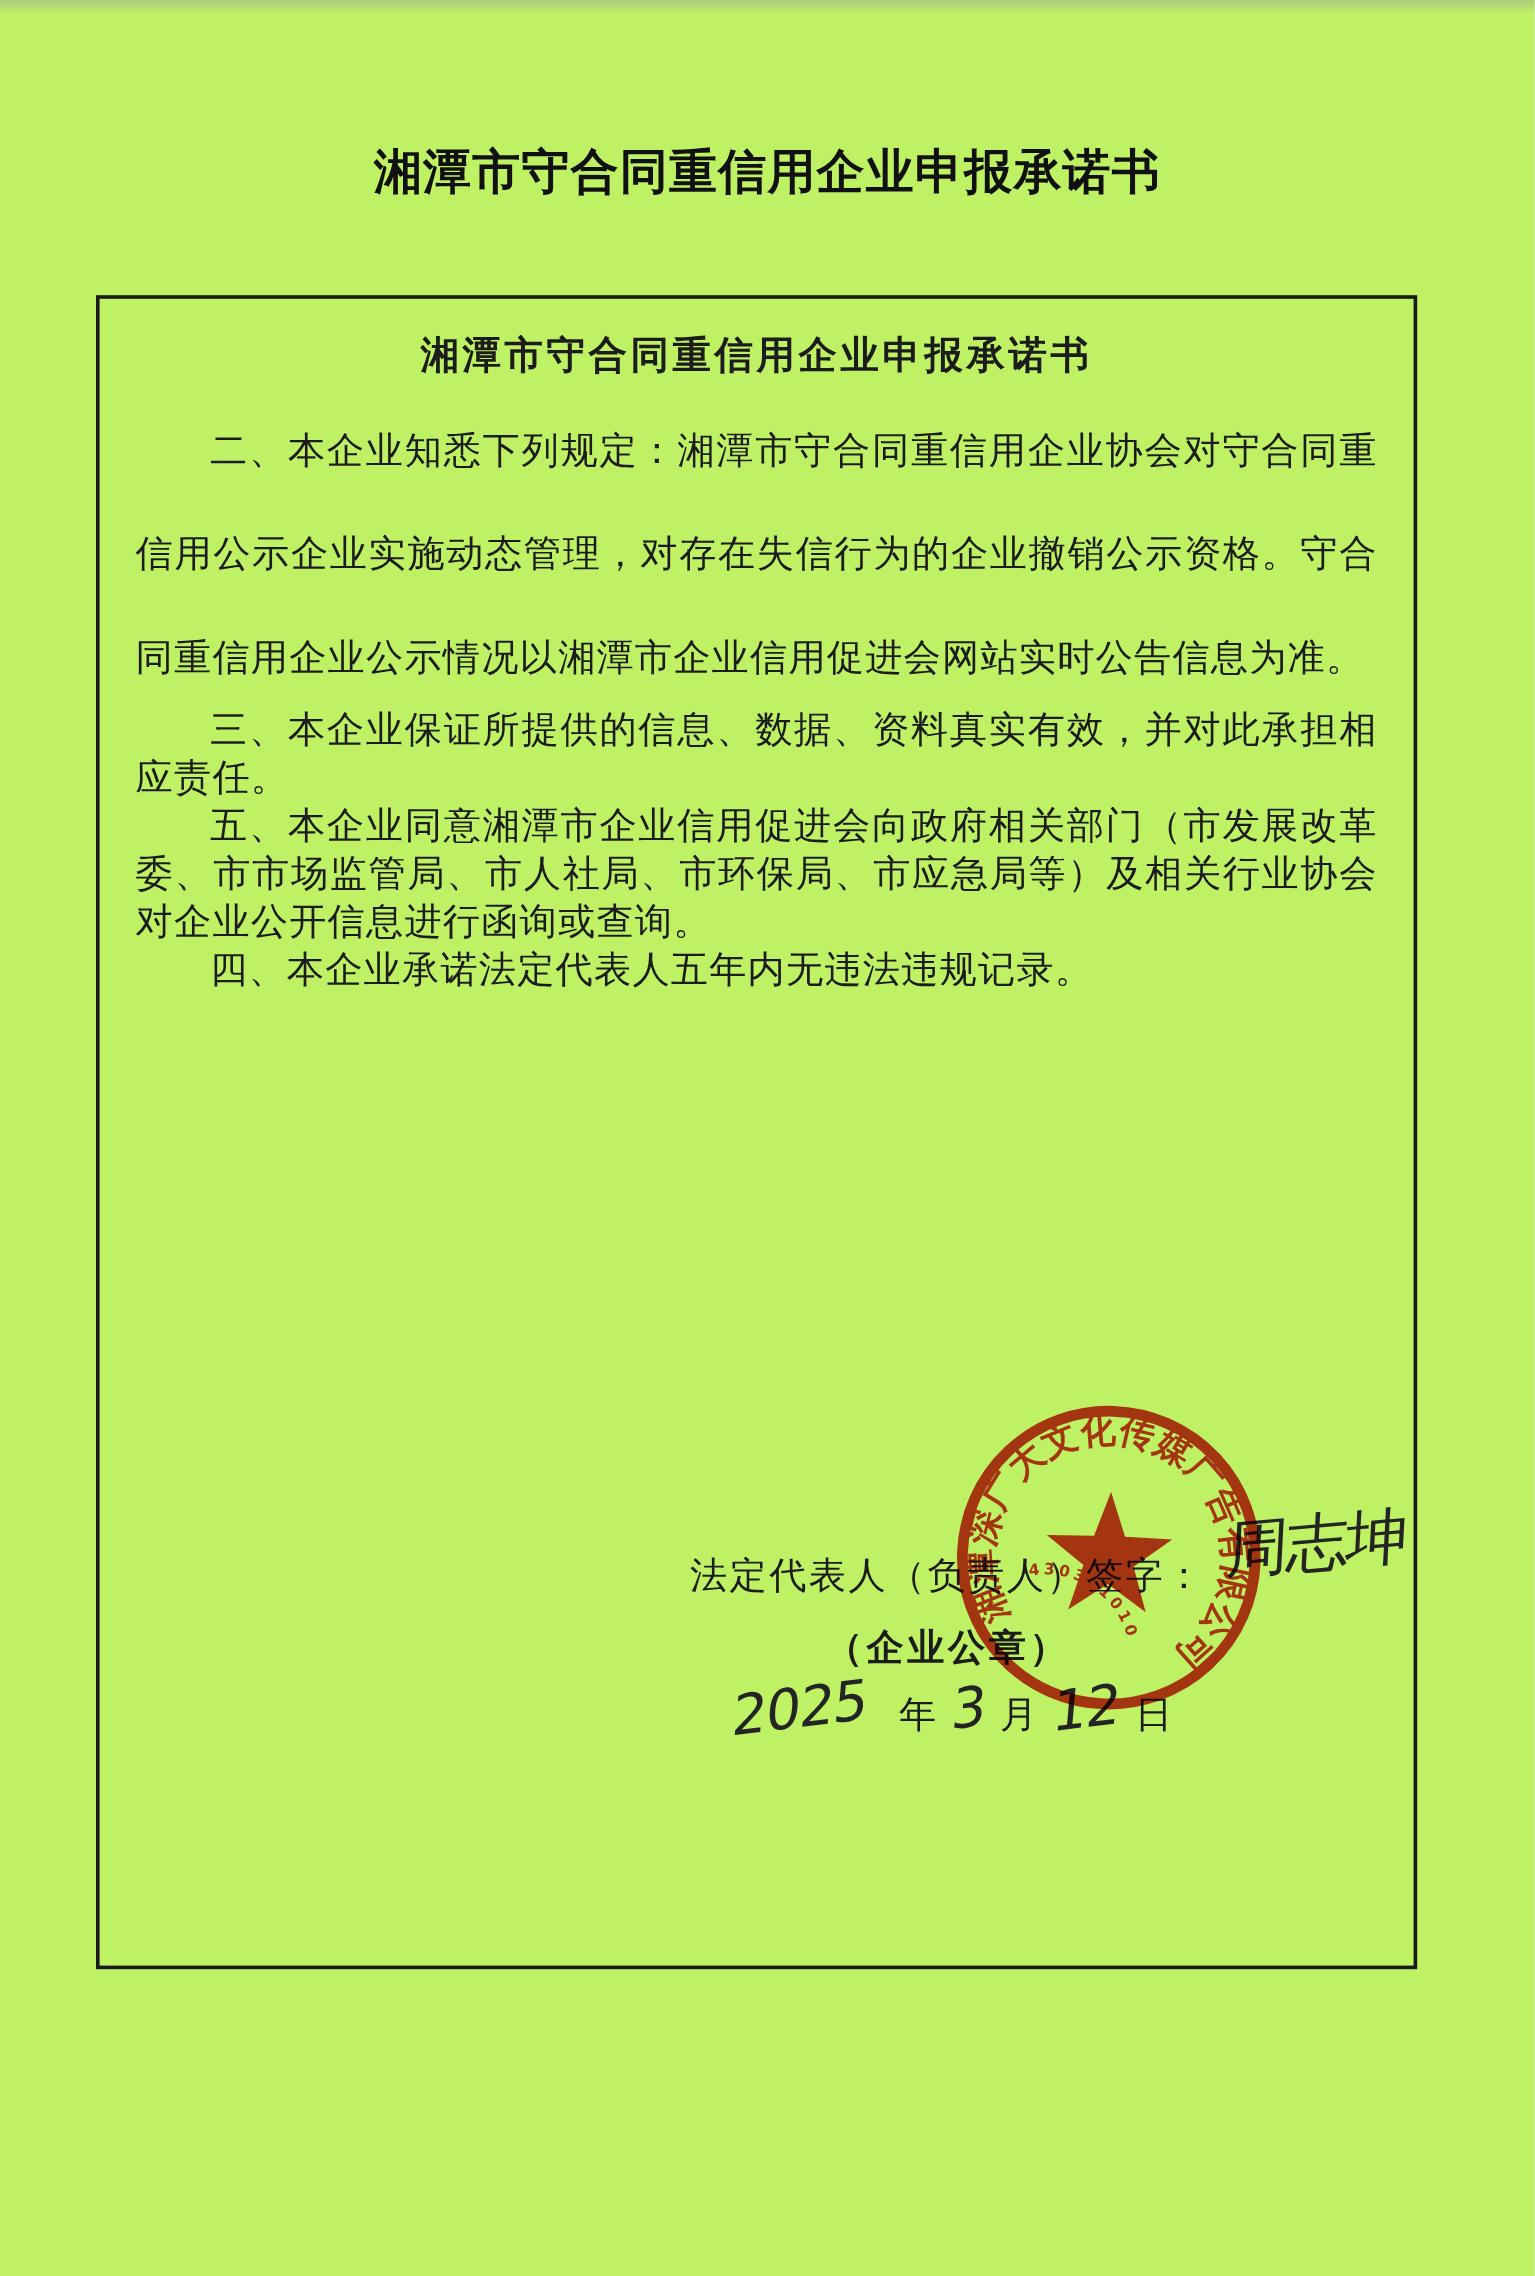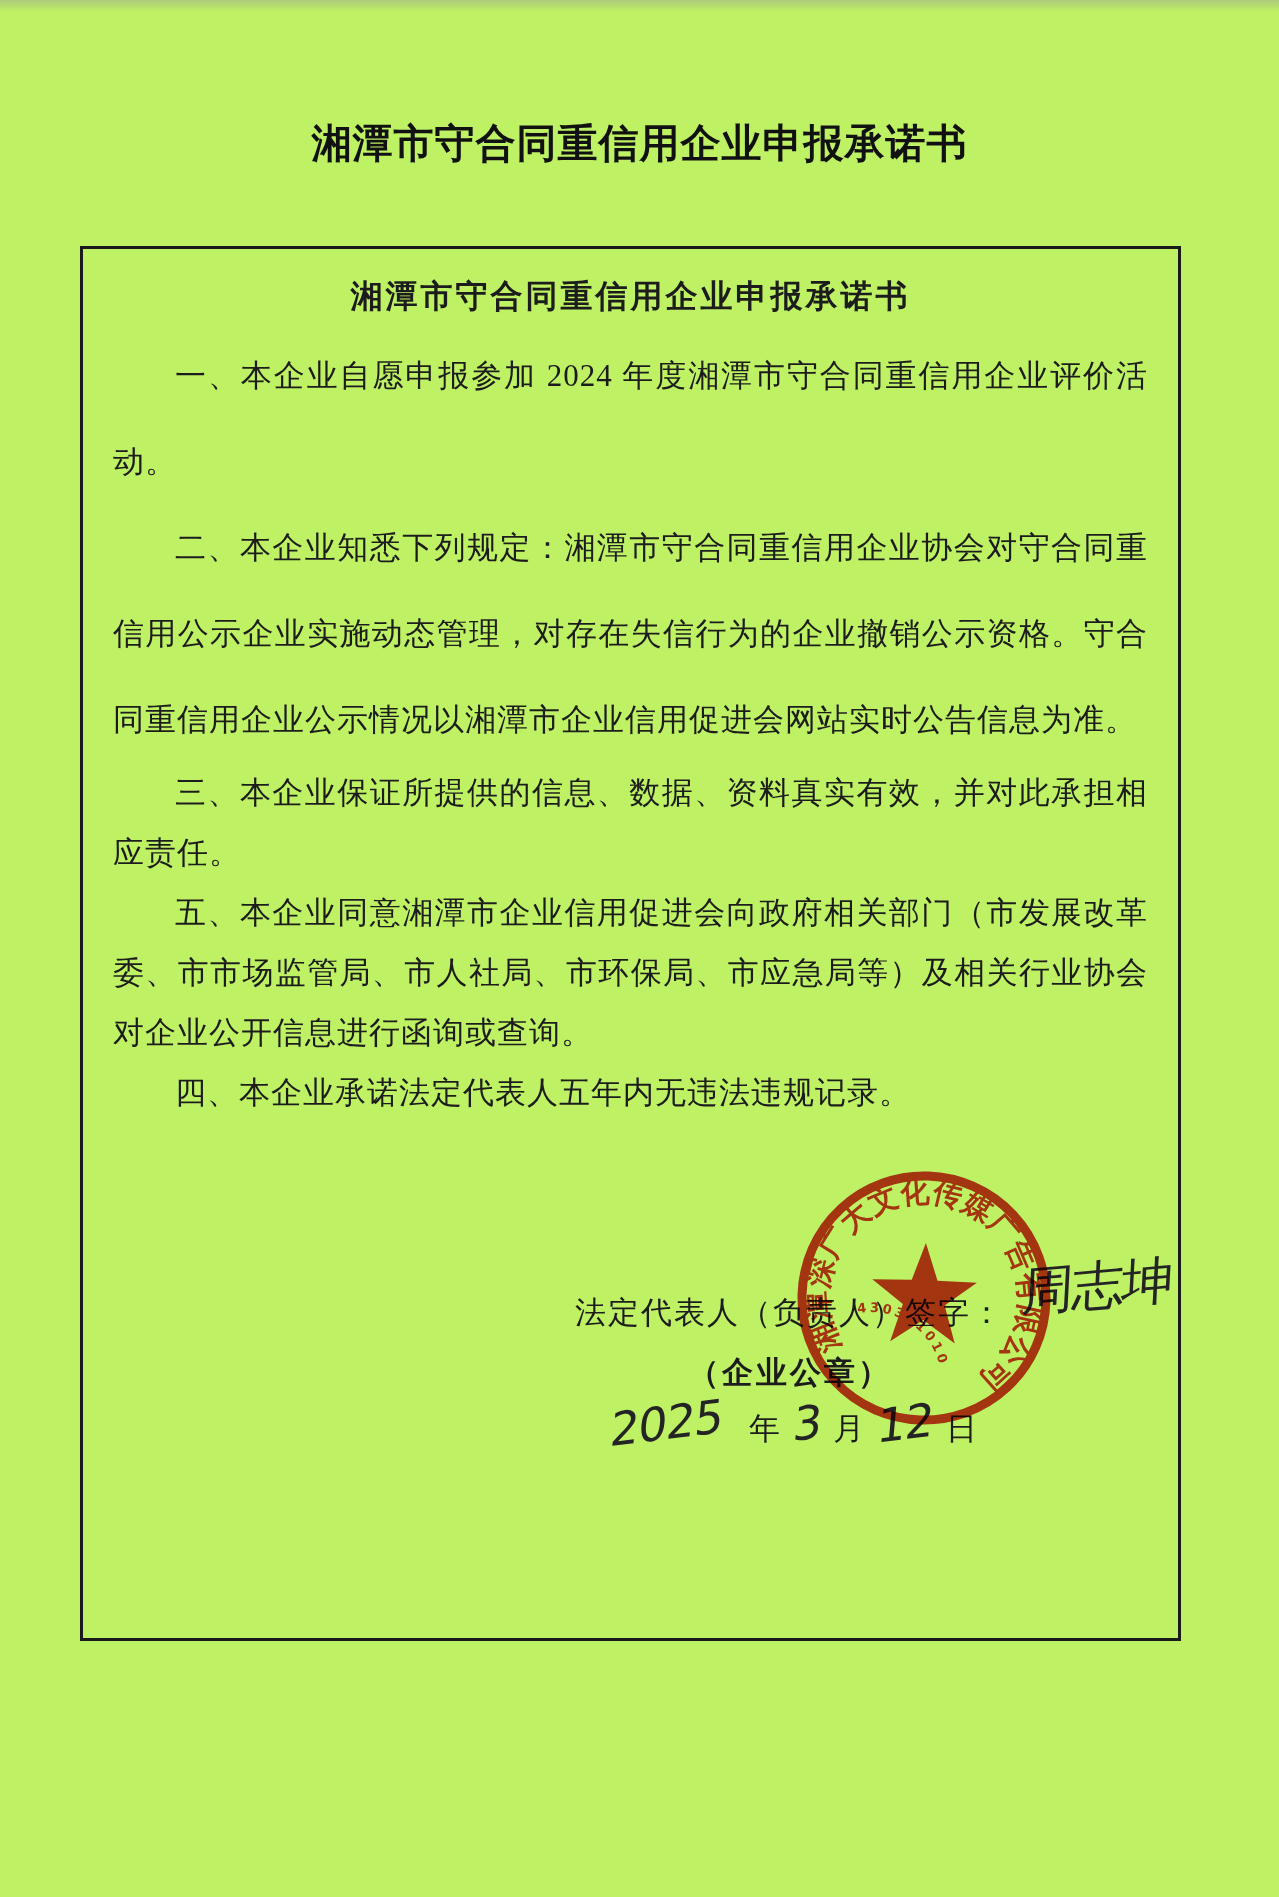"一、本企业自愿申报参加 2024 年度湘潭市守合同重信用企业评价活动。" p { html: <p>一、本企业自愿申报参加 2024 年度湘潭市守合同重信用企业评价活动。</p> -> none }
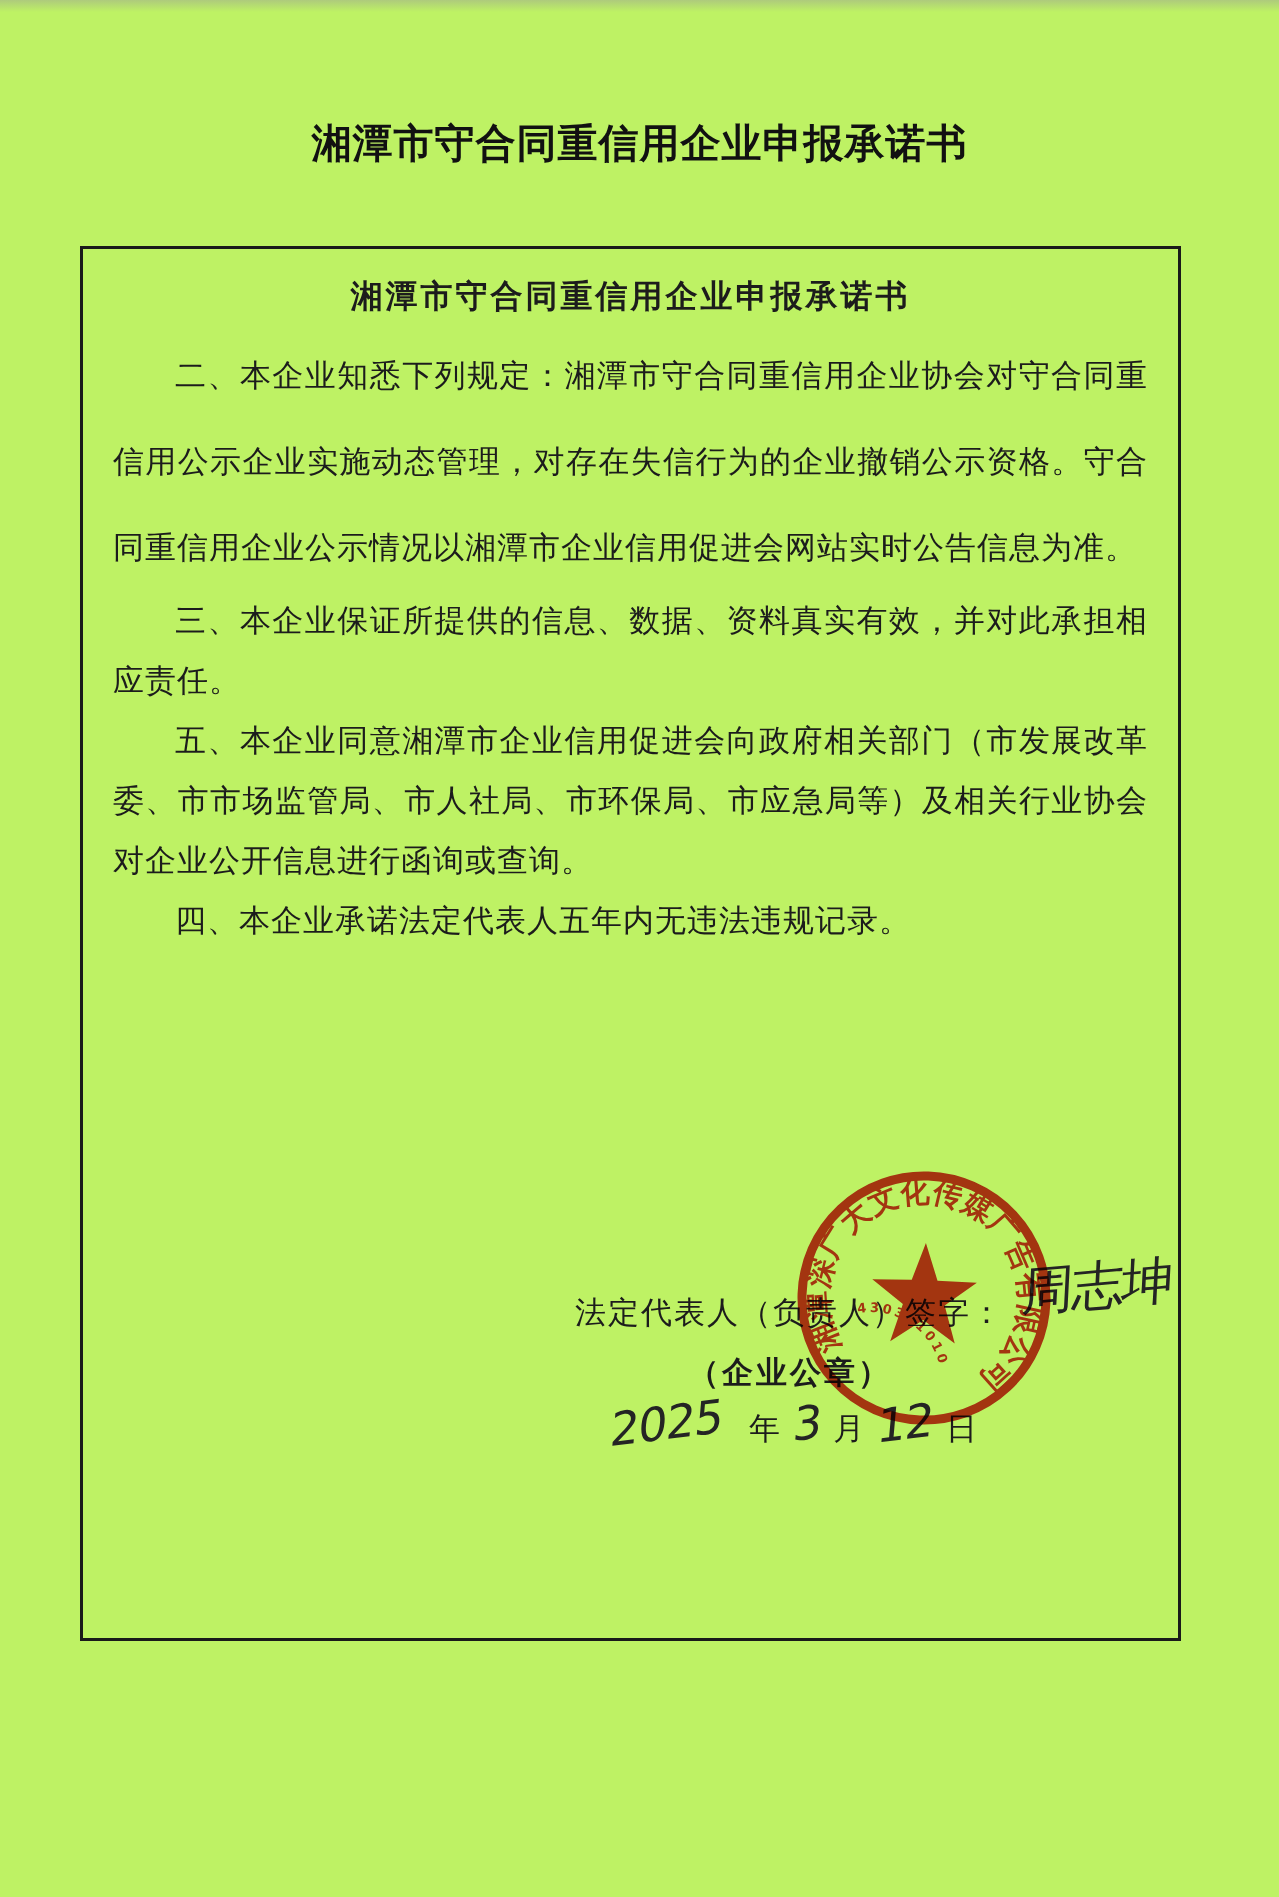"三、本企业保证所提供的信息、数据、资料真实有效，并对此承担相应责任。" .spacing-b p { font-family: none -> Liberation Mono, monospace; line-height: 60px -> 40px }
